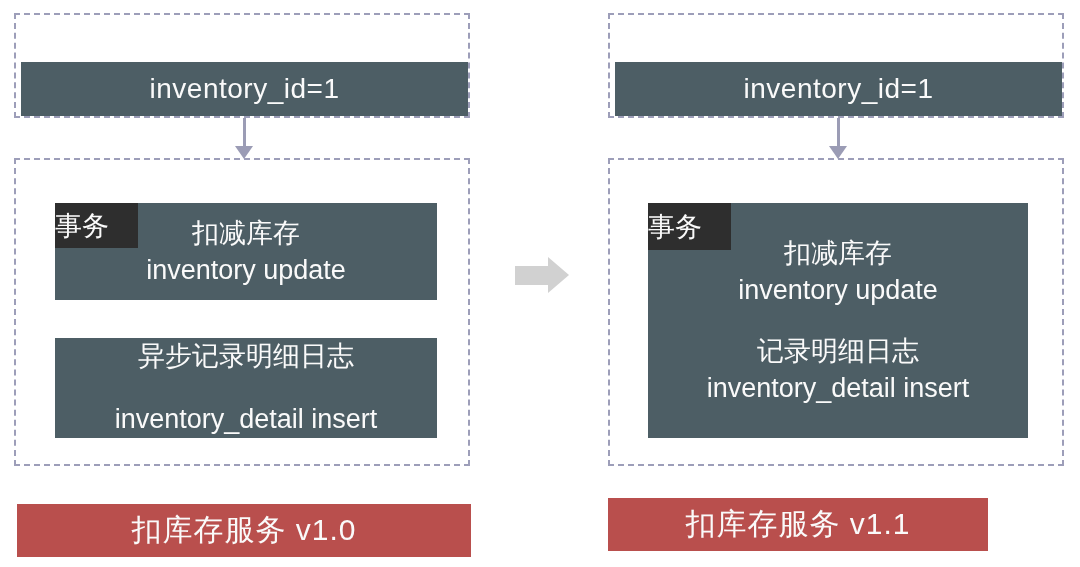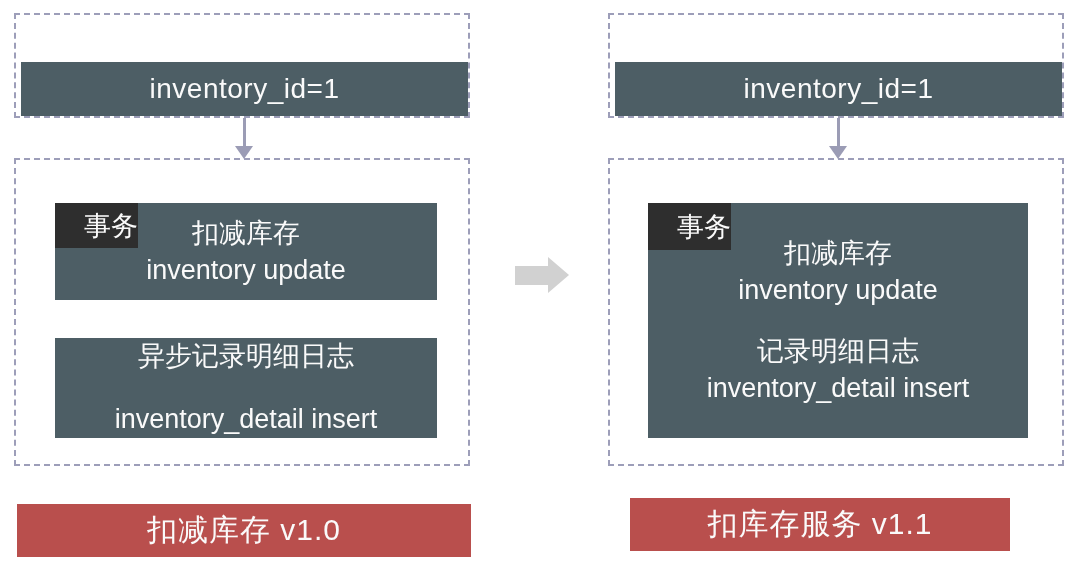"事务" .tag { justify-content: flex-end -> flex-start }
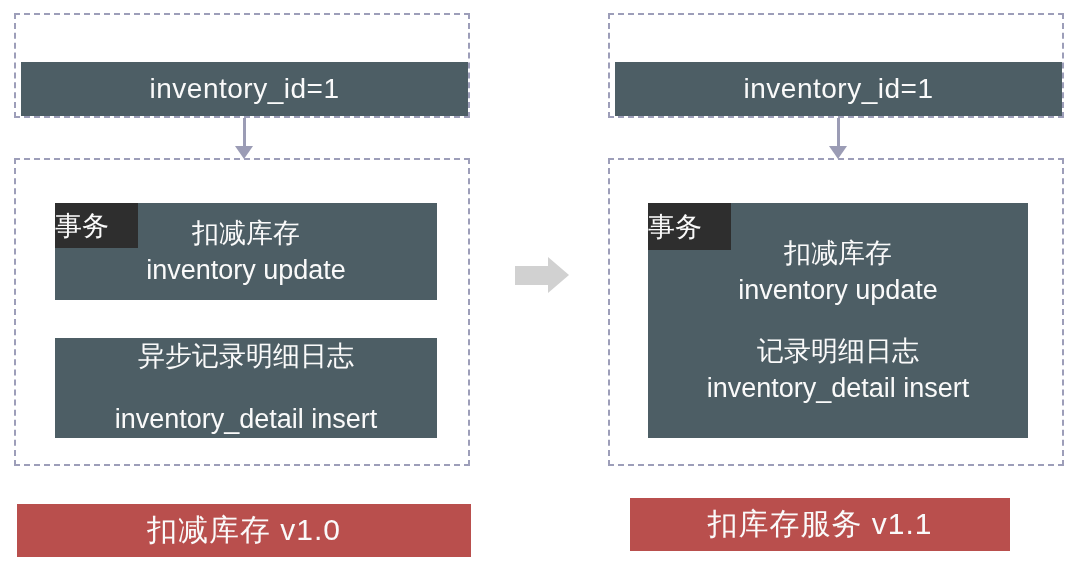"扣减库存 v1.0" span { text: 减库存 -> 库存服务 }
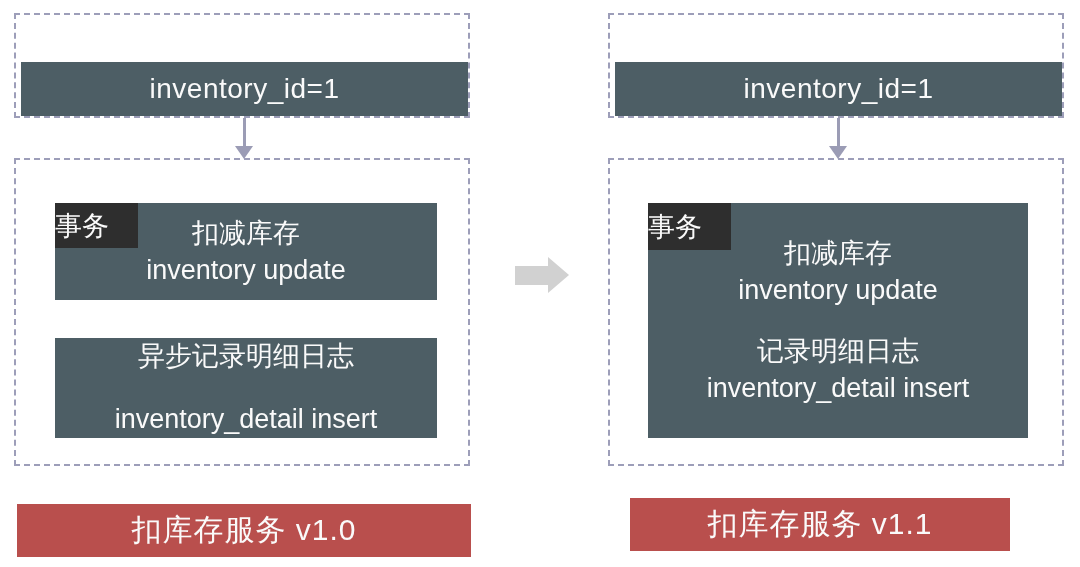"扣库存服务 v1.1" div.abs { margin-left: 22px -> none }
